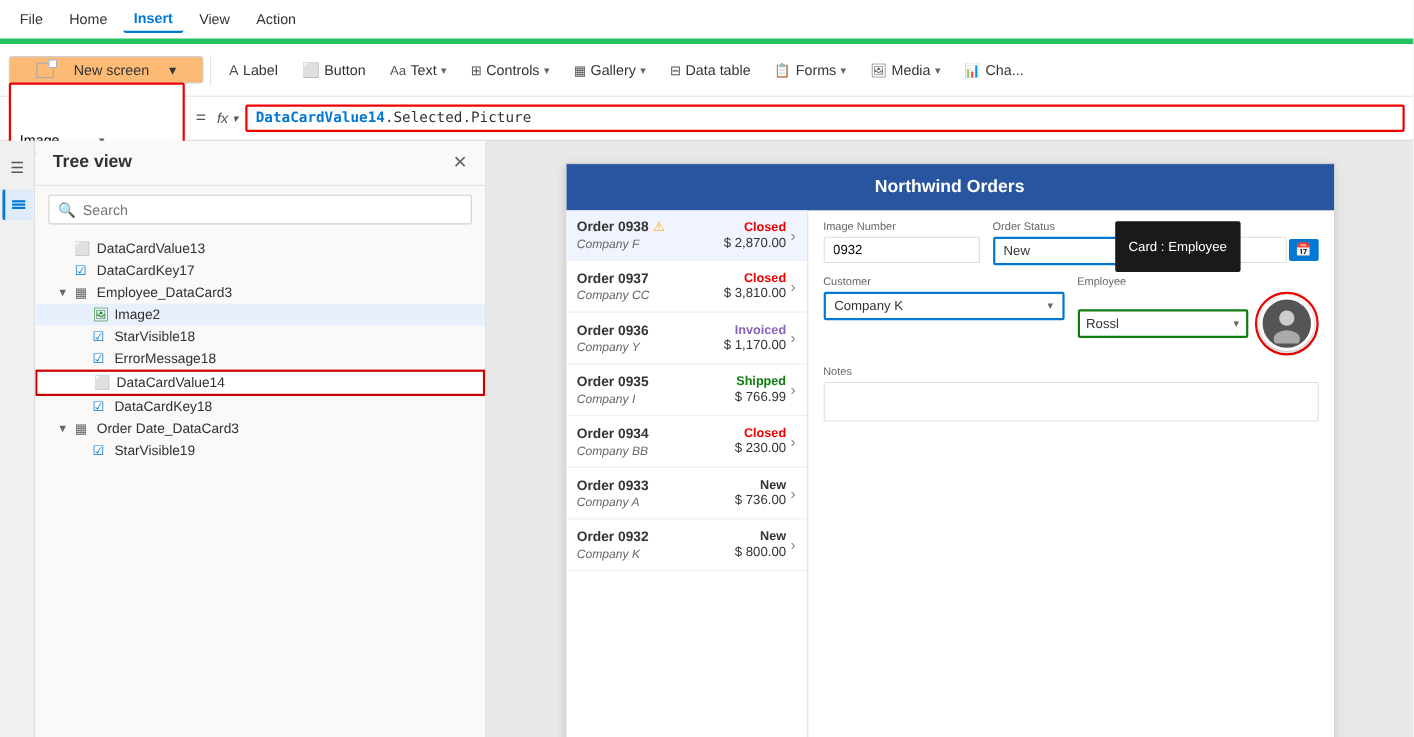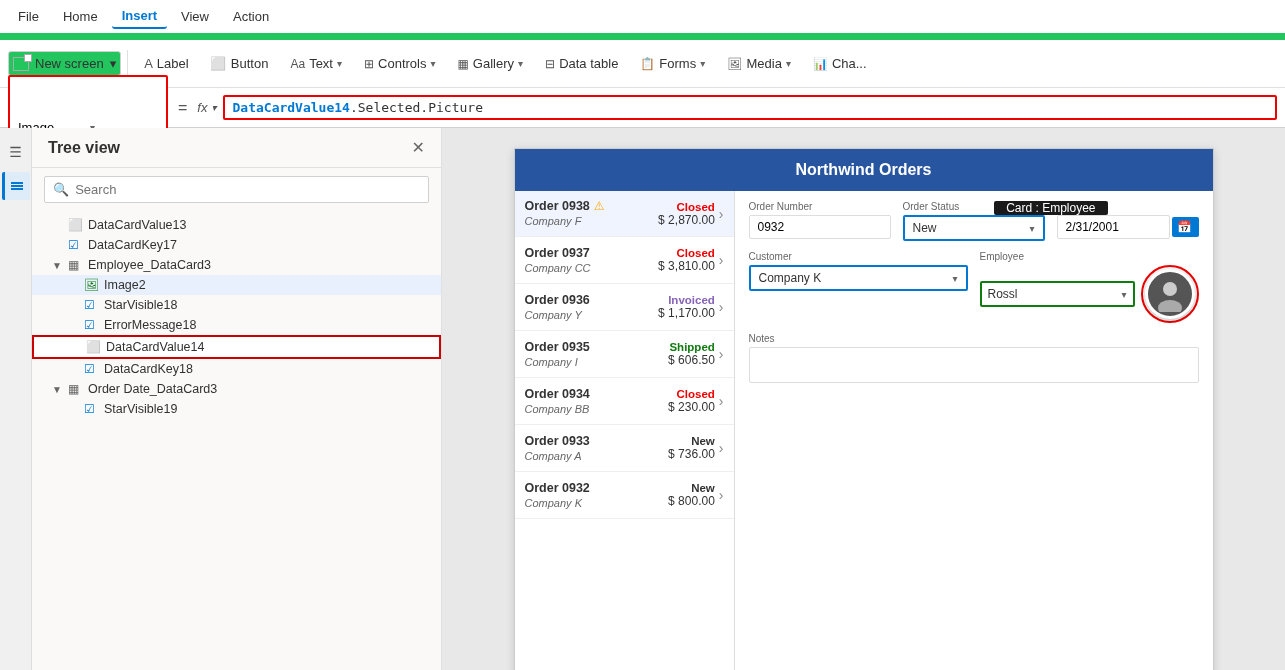"File" .menu-bar { border-bottom: 7px solid #22c55e -> 5px solid #22c55e }
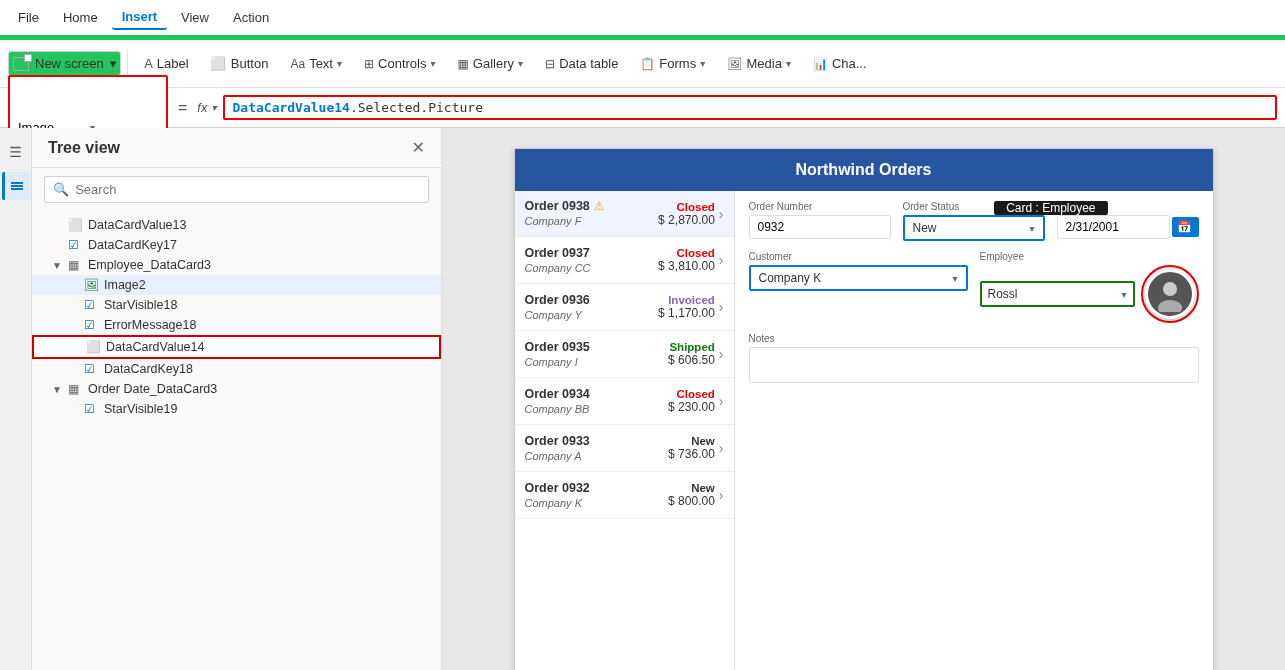"New screen" .new-screen-btn { background: #22c55e -> #fdba74; gap: 6px -> 18px; padding: 4px 4px -> 4px 24px }
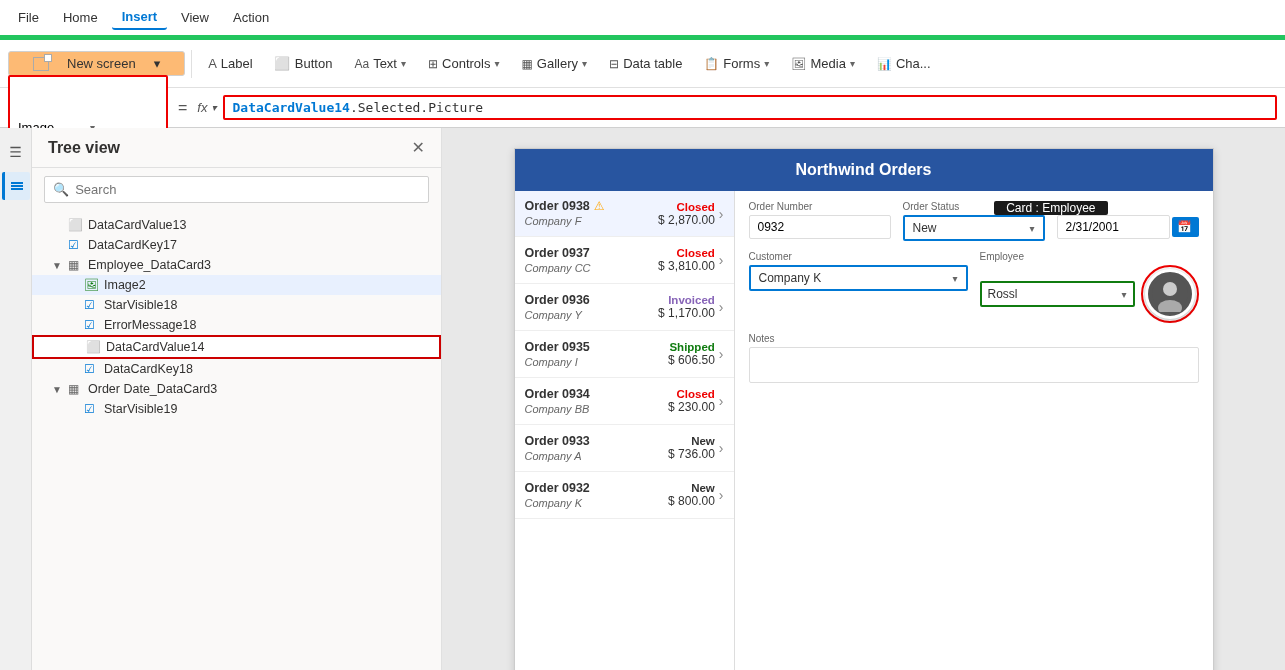"Order Number" div.detail-label { text: Order -> Image }
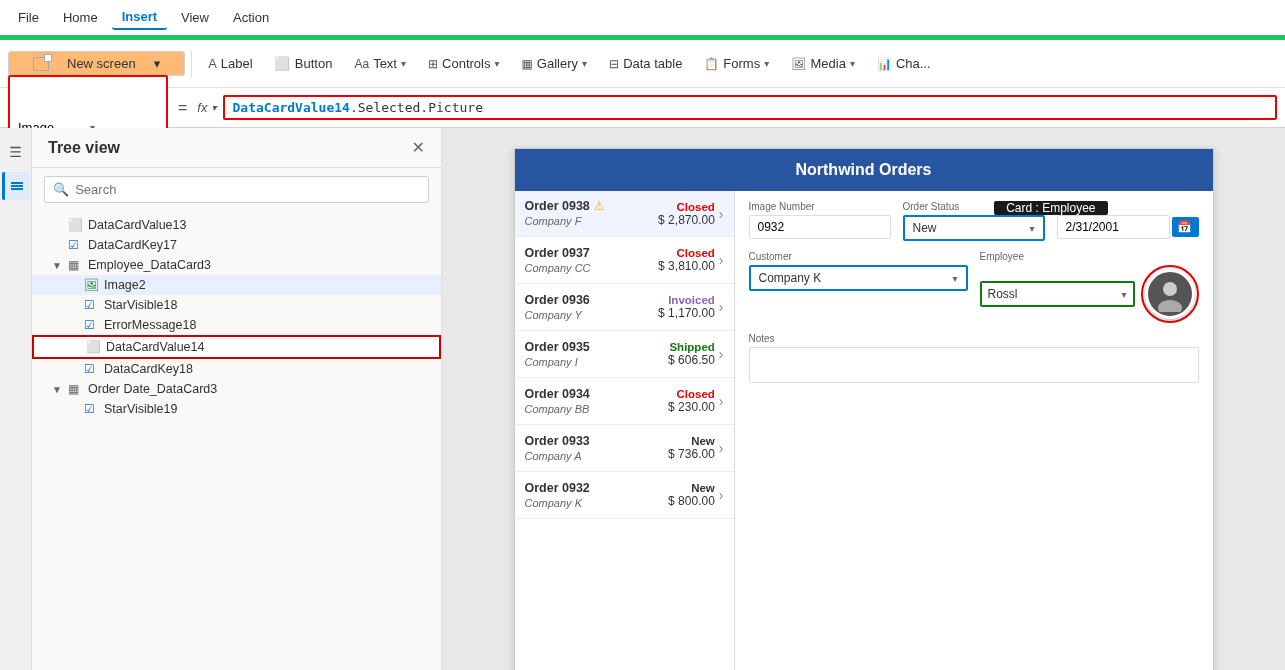"Card : Employee" .card-tooltip { padding: 0 12px -> 16px 12px; right: 105px -> 85px }
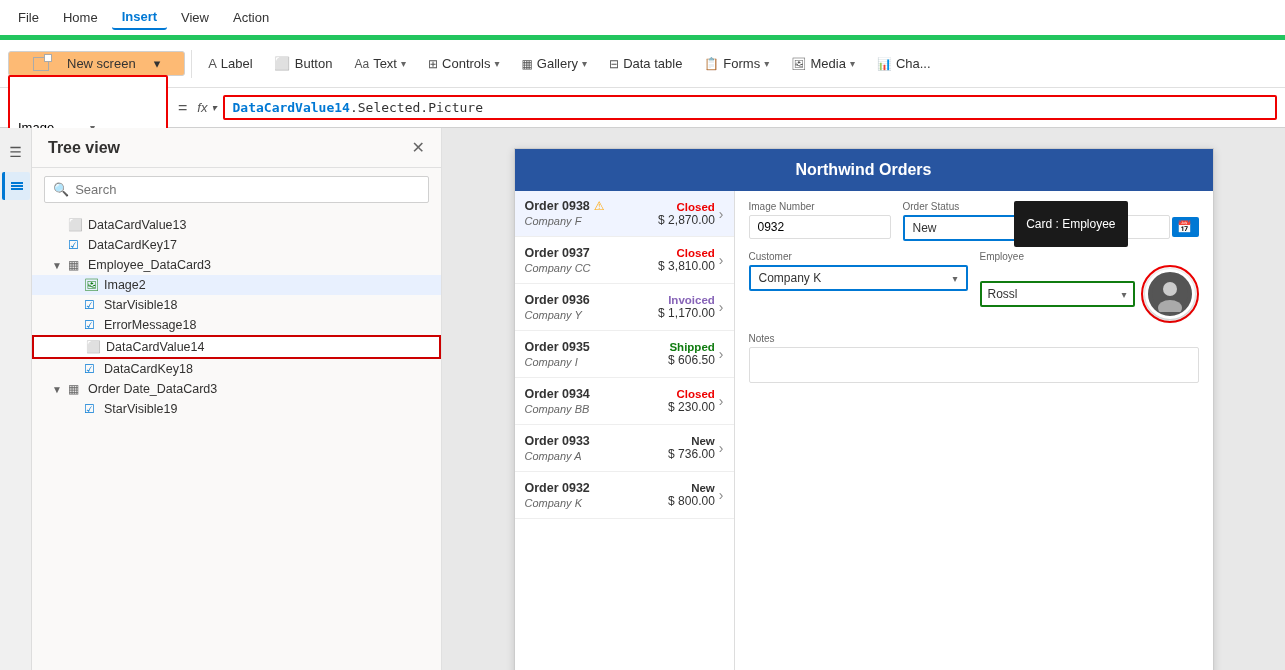"$ 606.50" div.order-amount { text: 606.50 -> 766.99 }
